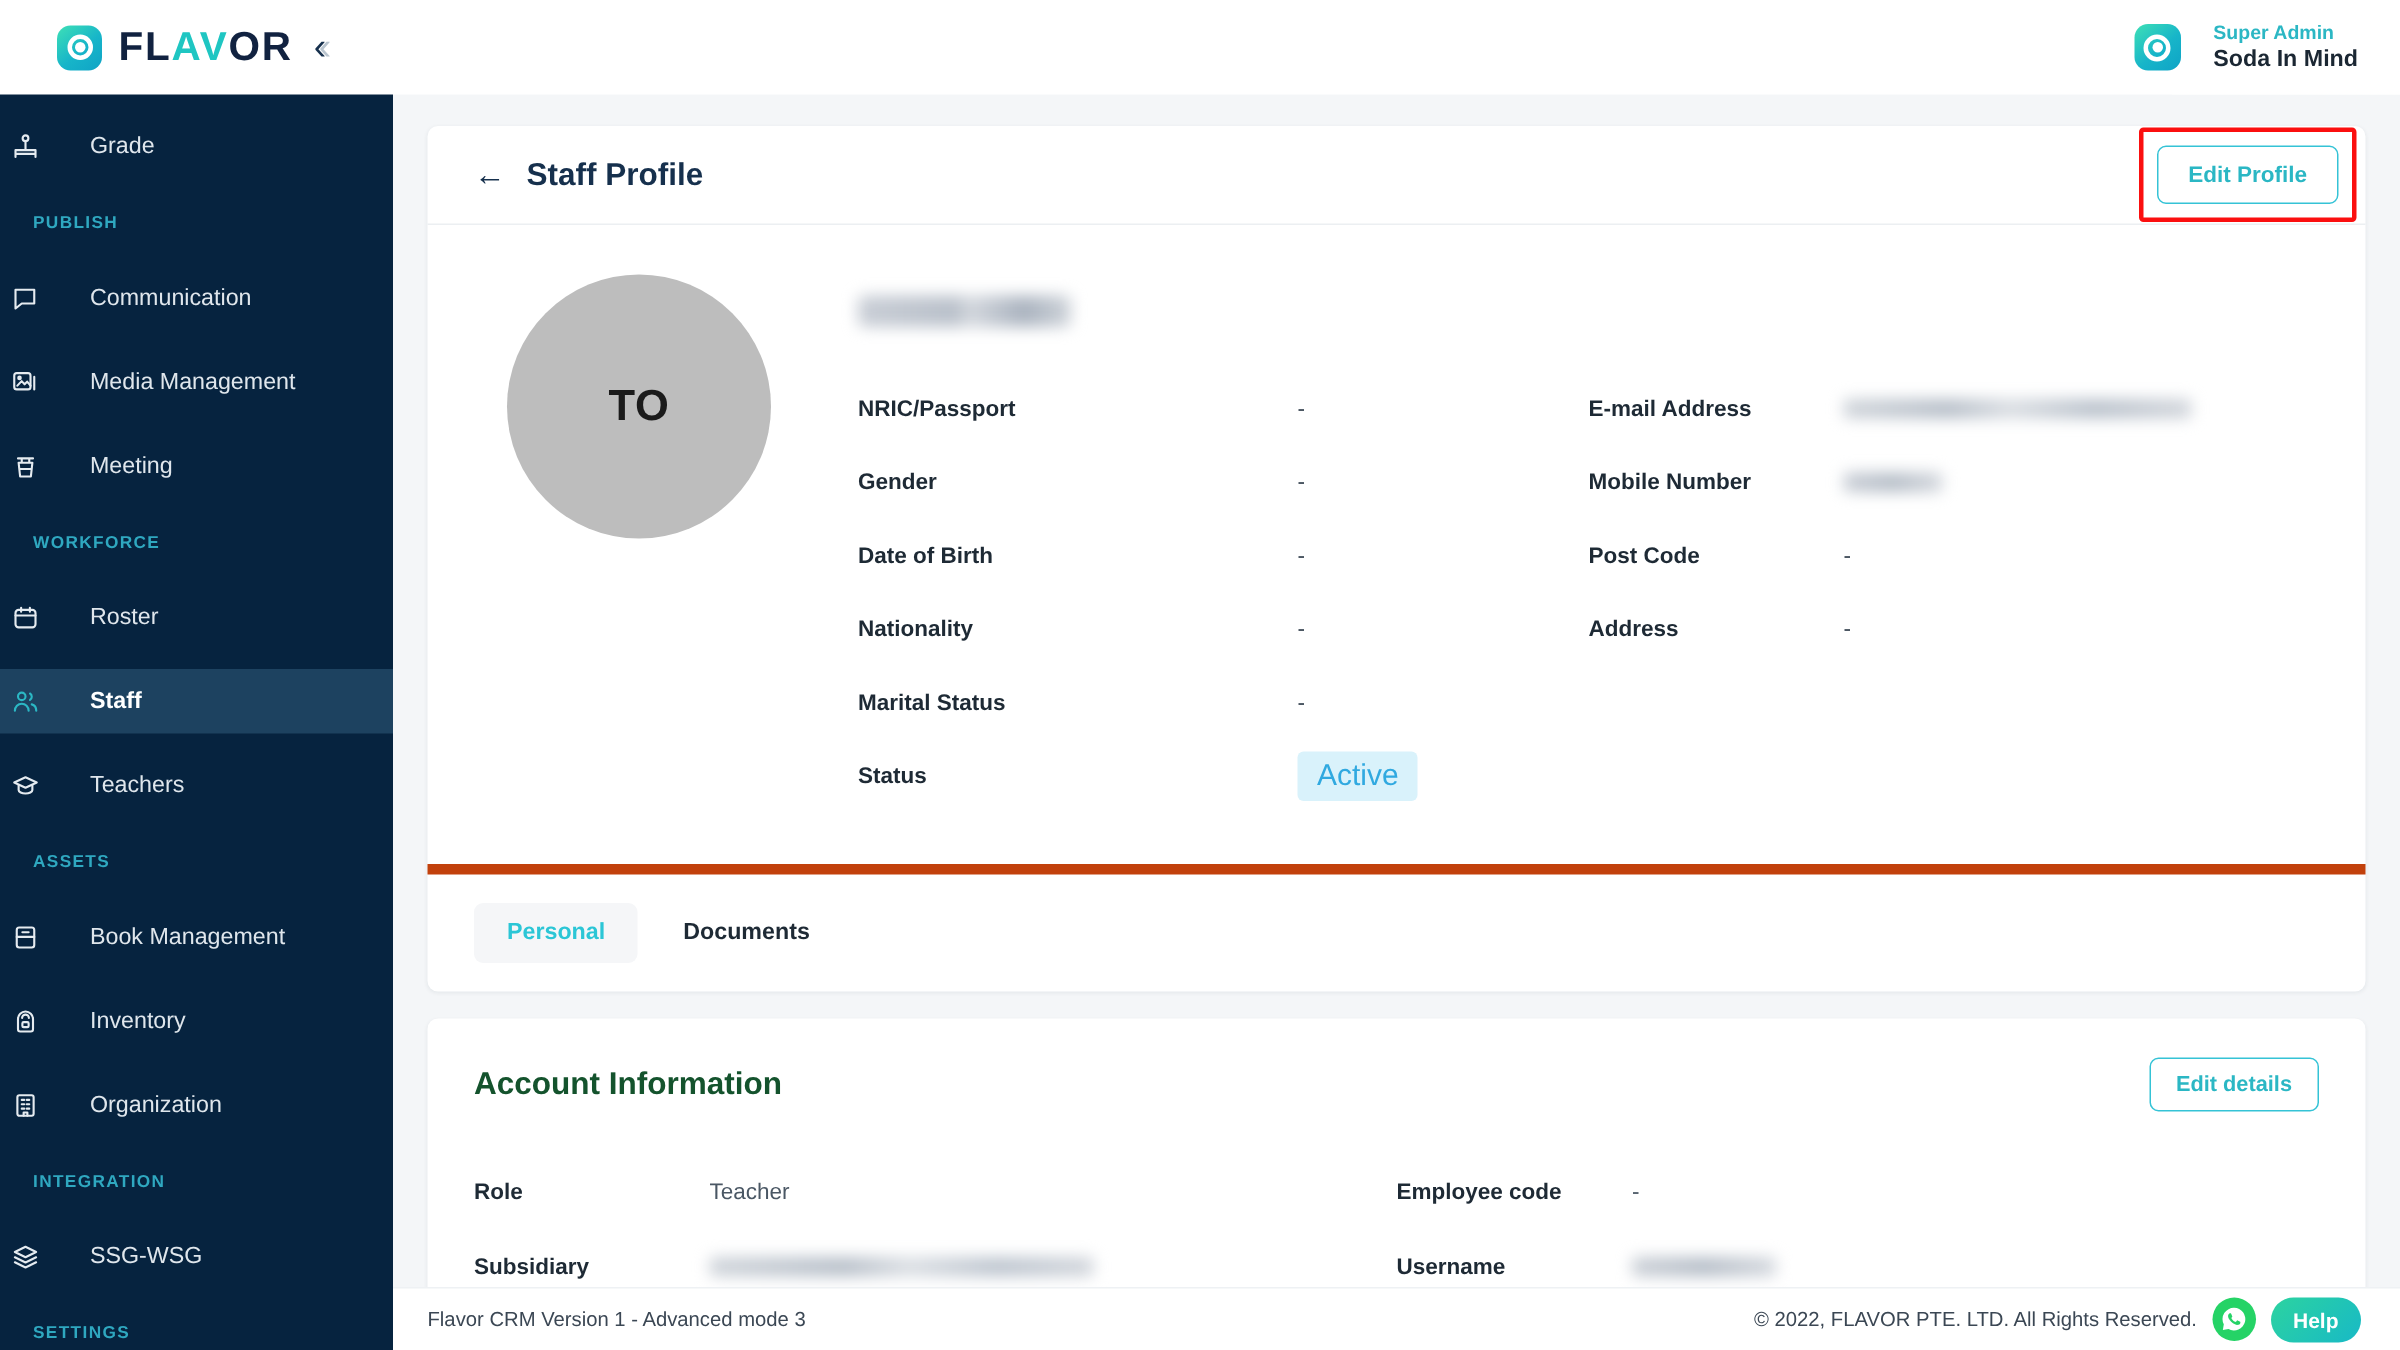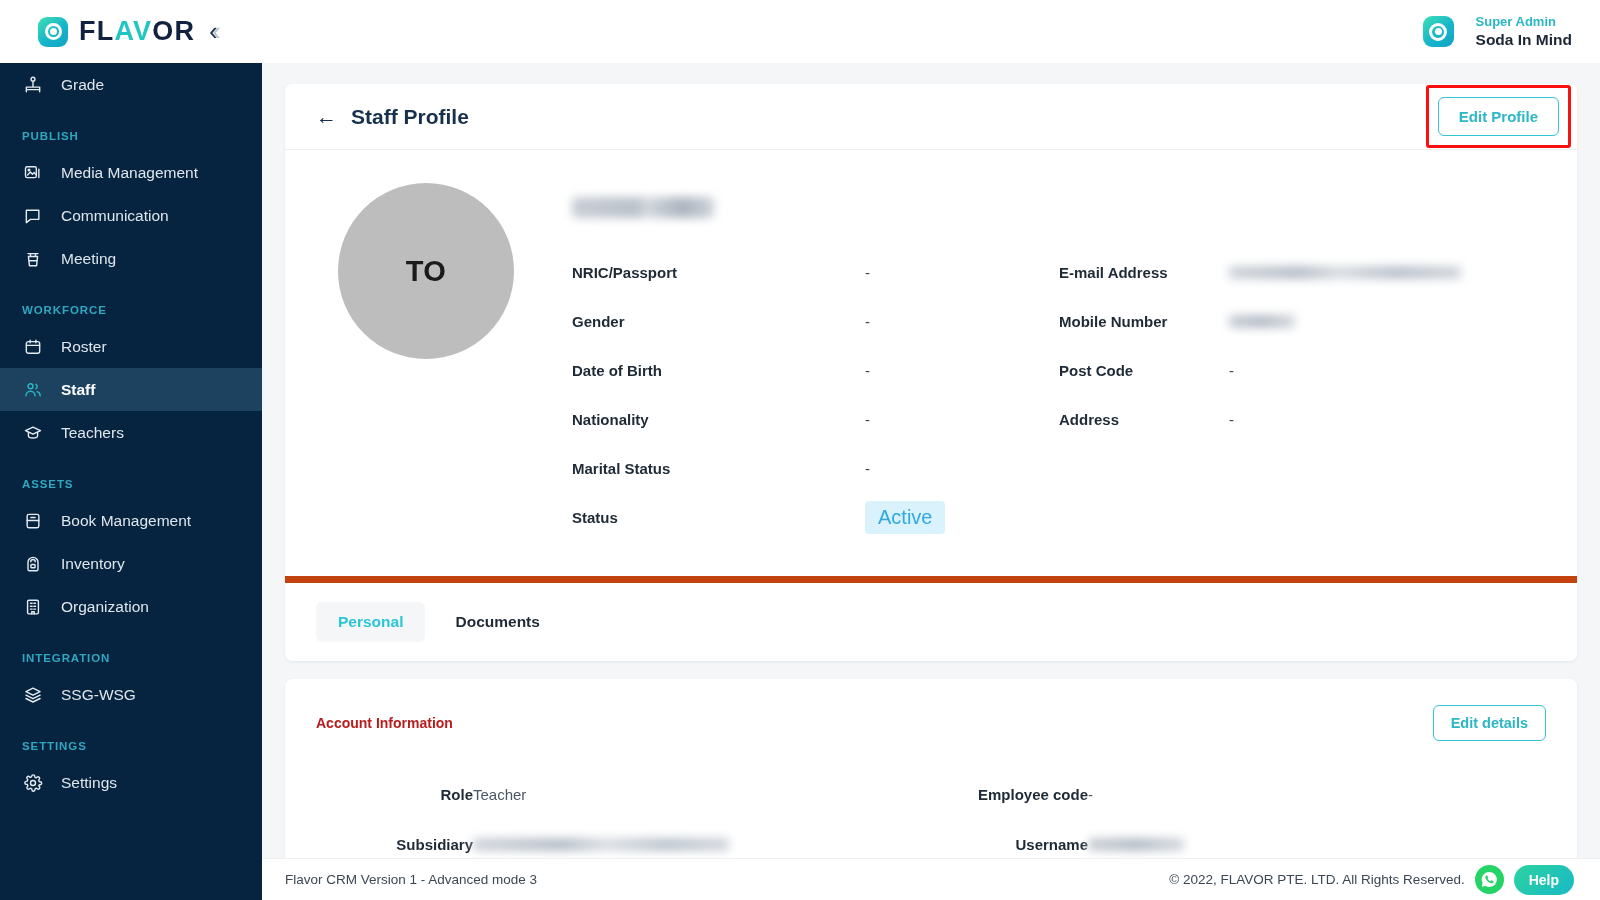"Grade" .nav-item { gap: 17px -> 32px; margin-top: none -> 13px; padding-left: 22px -> 6px }
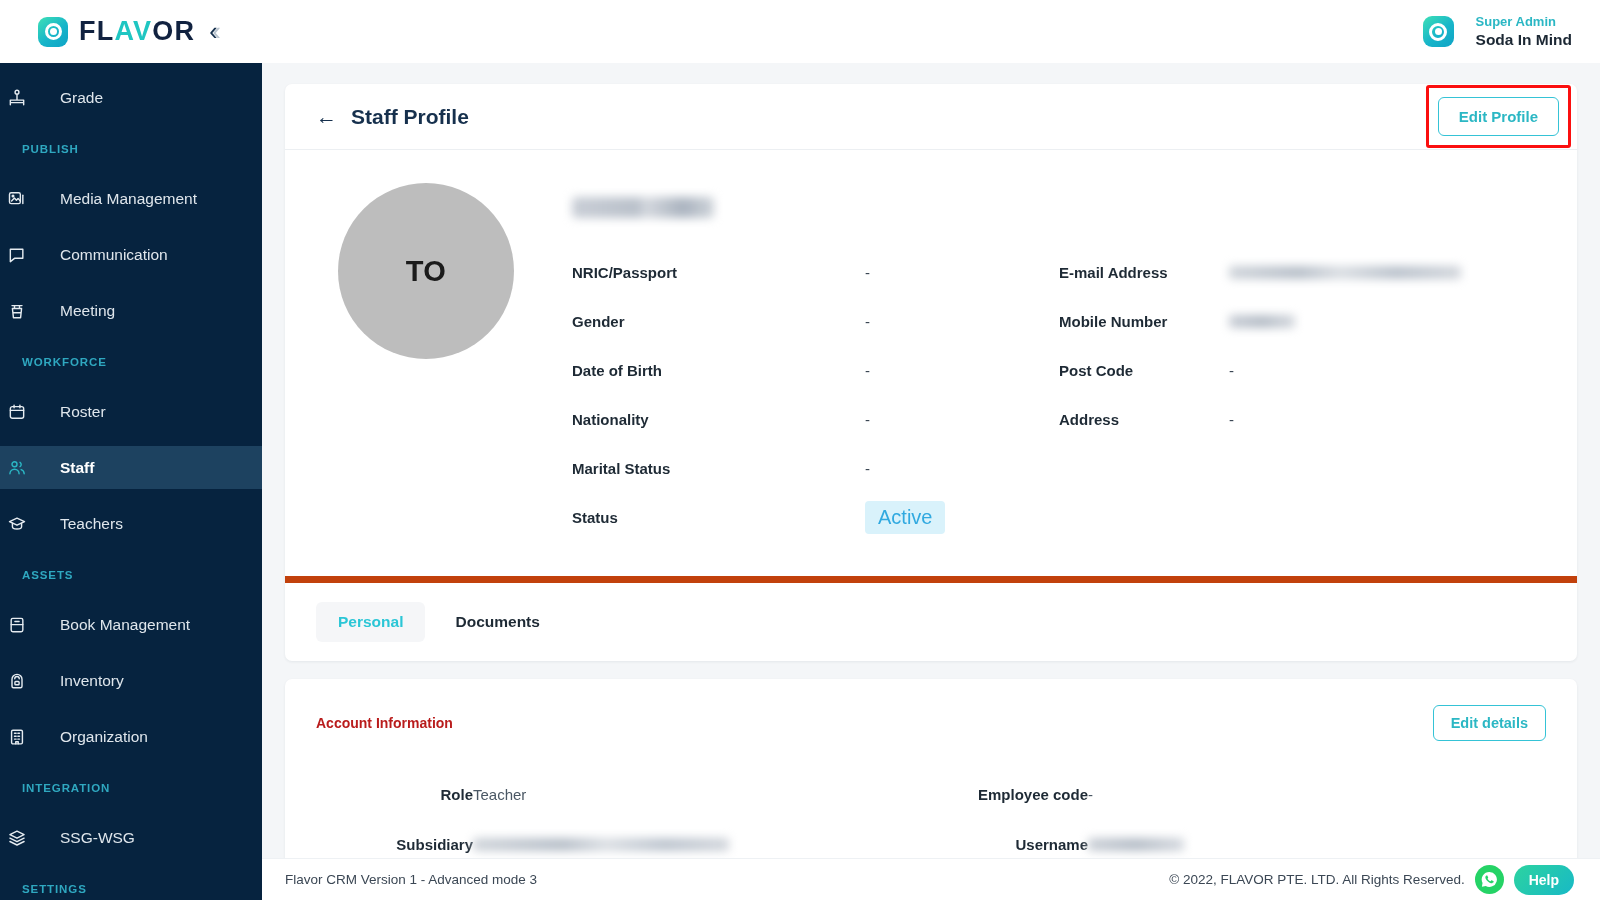"Media Management" div.nav-item { order: before "Communication" -> after "Communication" }
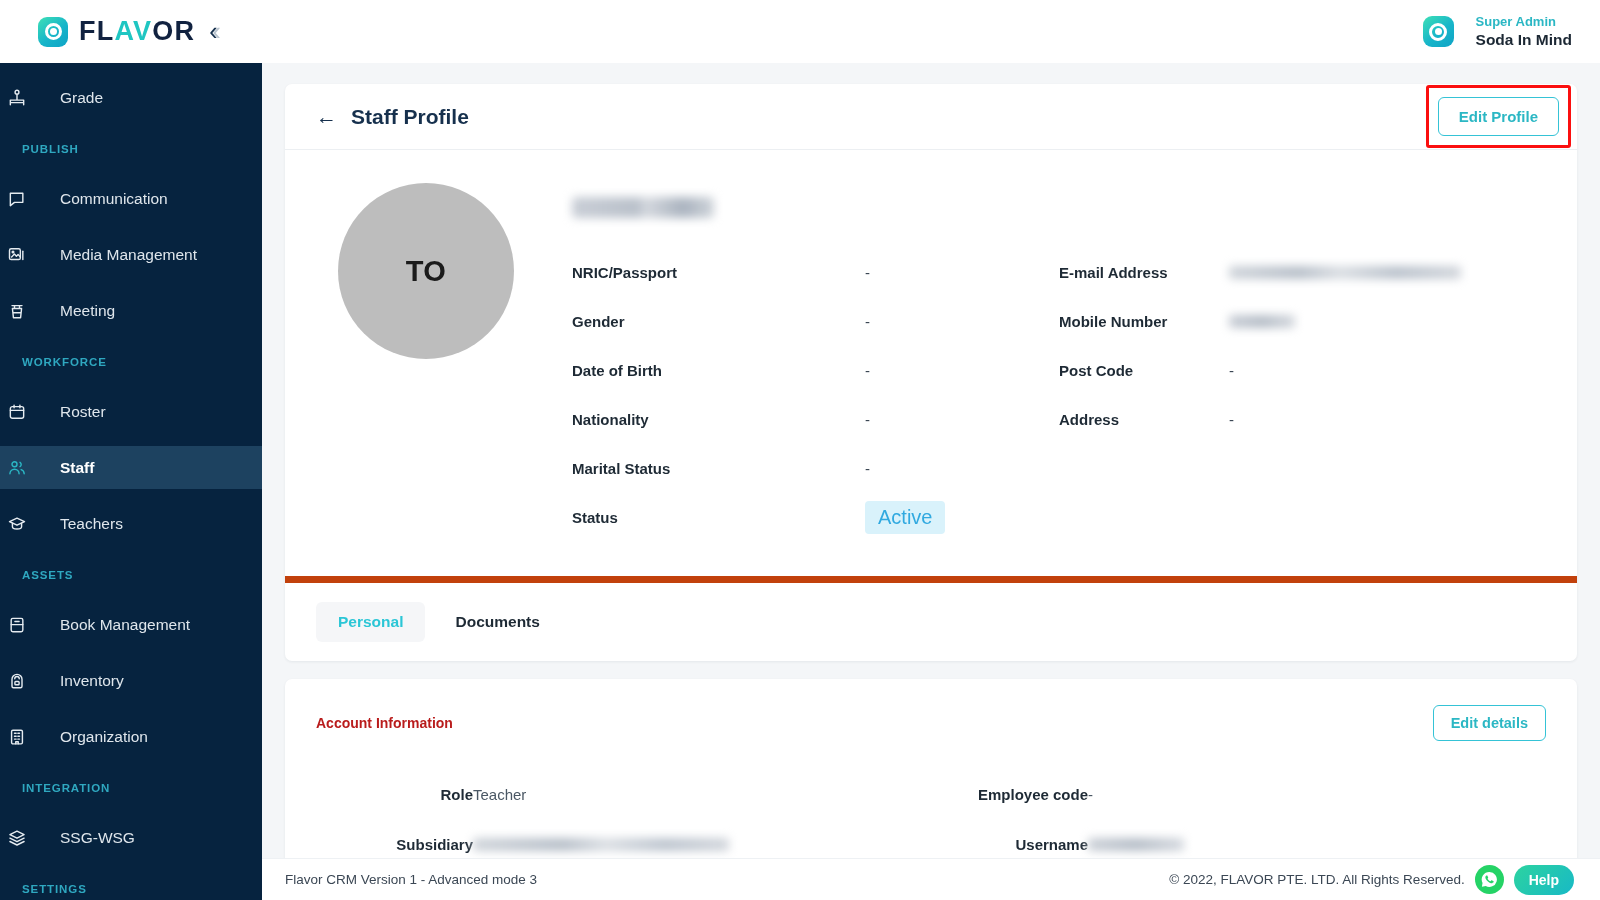"Account Information" .section-title { color: #b91c1c -> #14532d; font-size: 14px -> 21px }
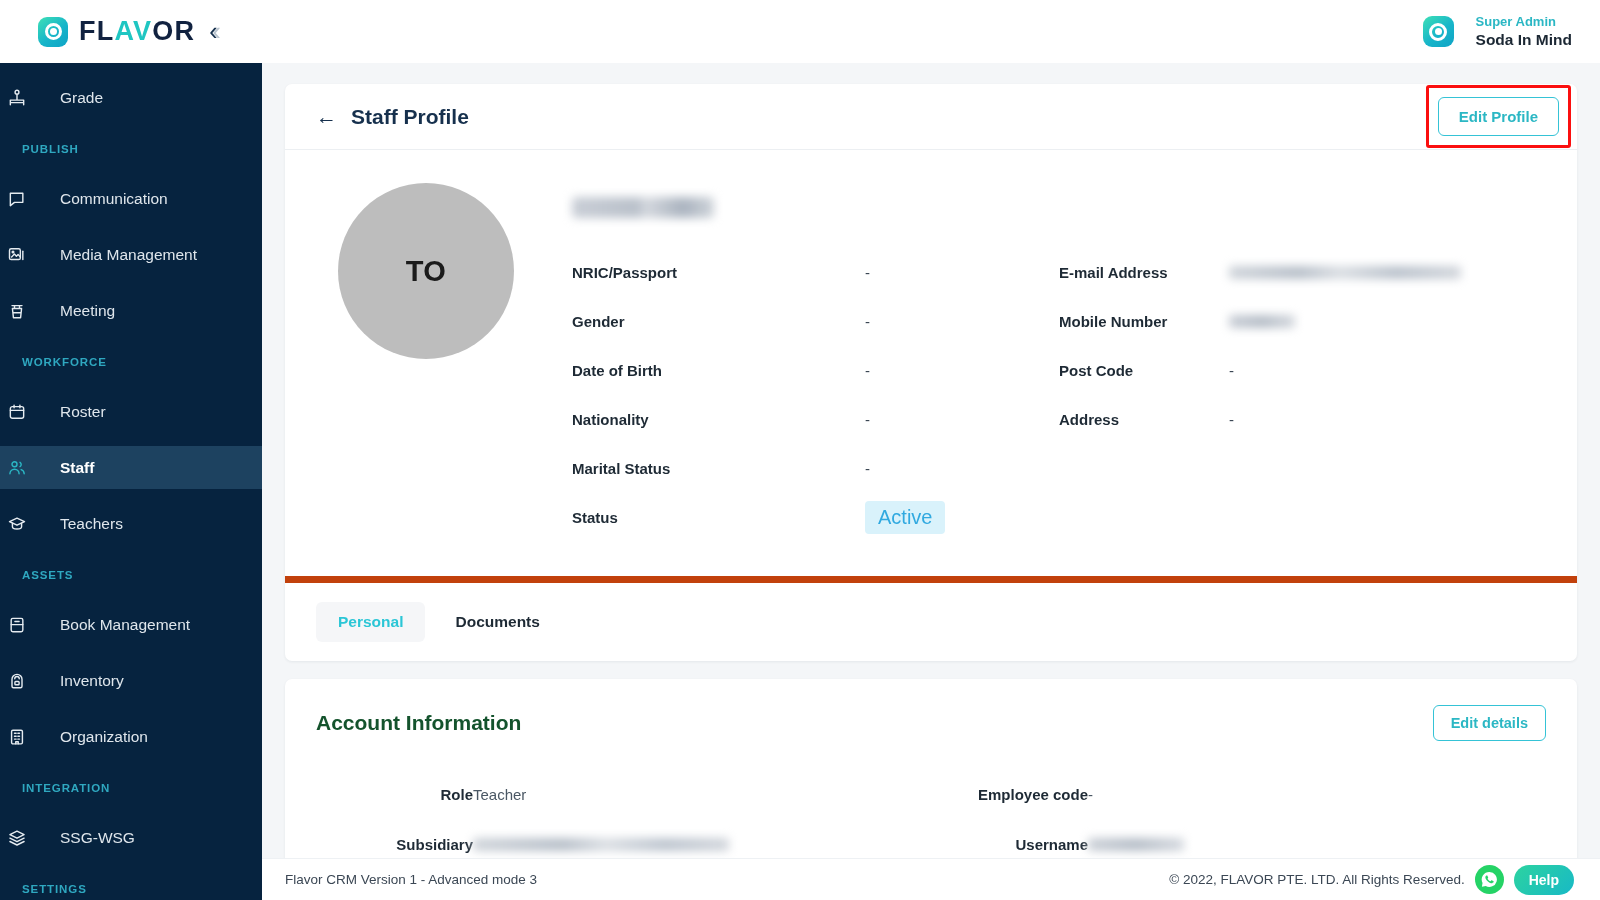"Role" .acct-row { text-align: right -> none }
